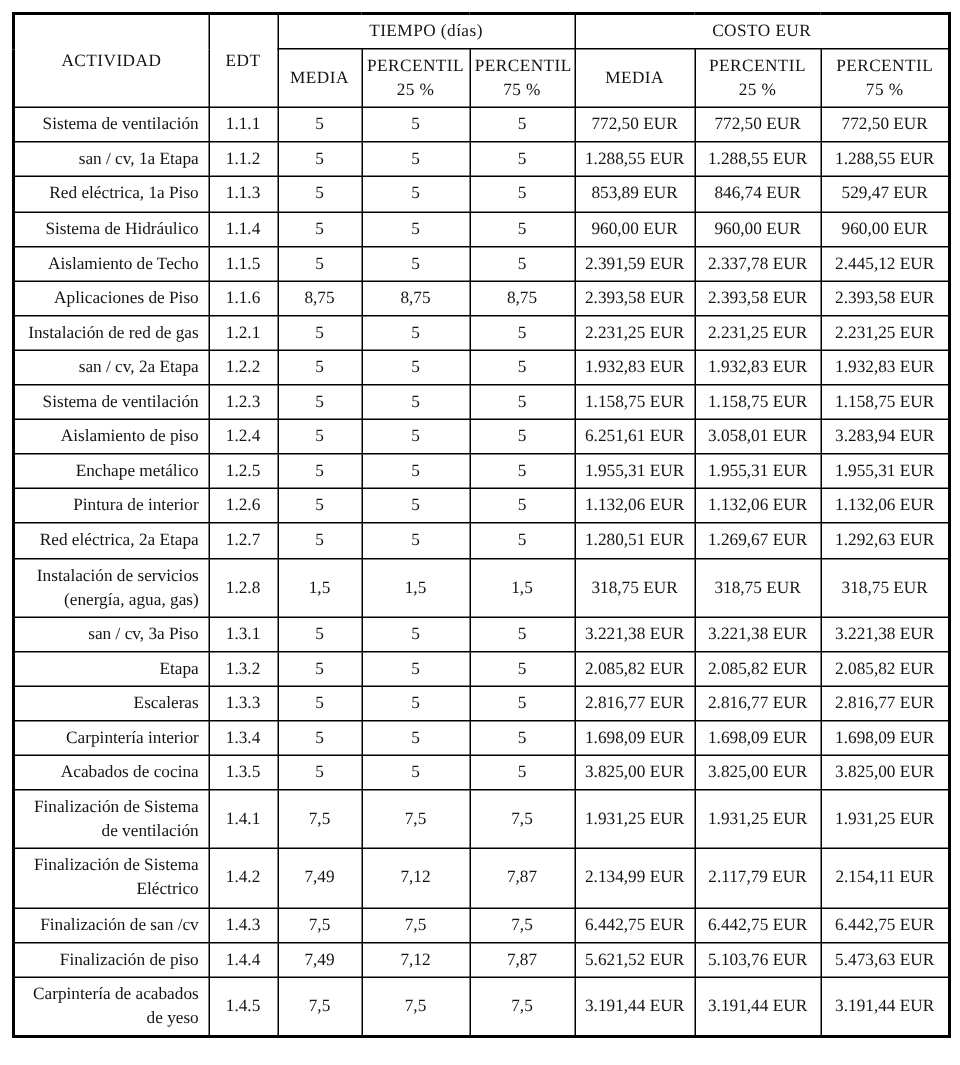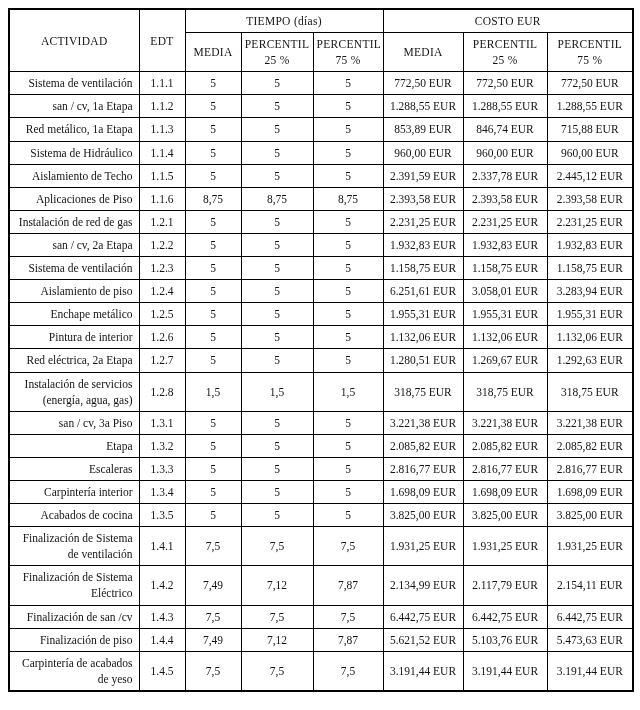"Red metálico, 1a Etapa" td.activity { text: metálico, 1a Etapa -> eléctrica, 1a Piso }
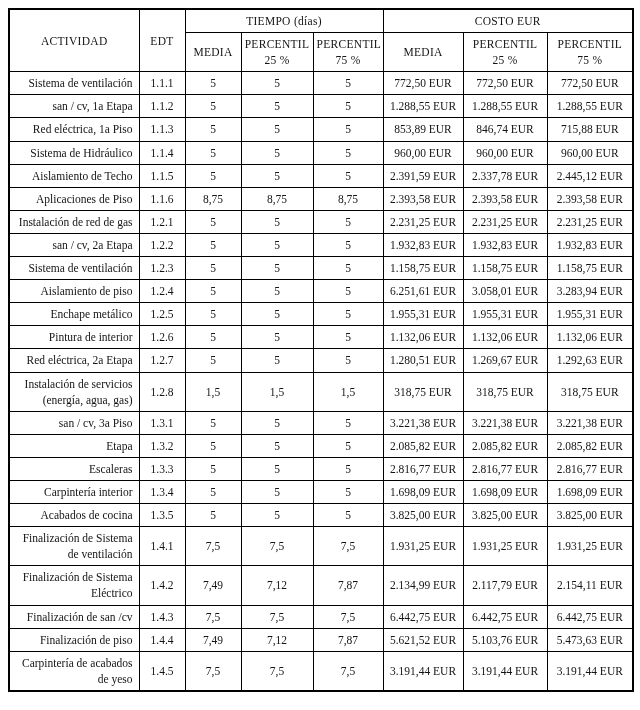"715,88 EUR" td.center { text: 715,88 -> 529,47 }
